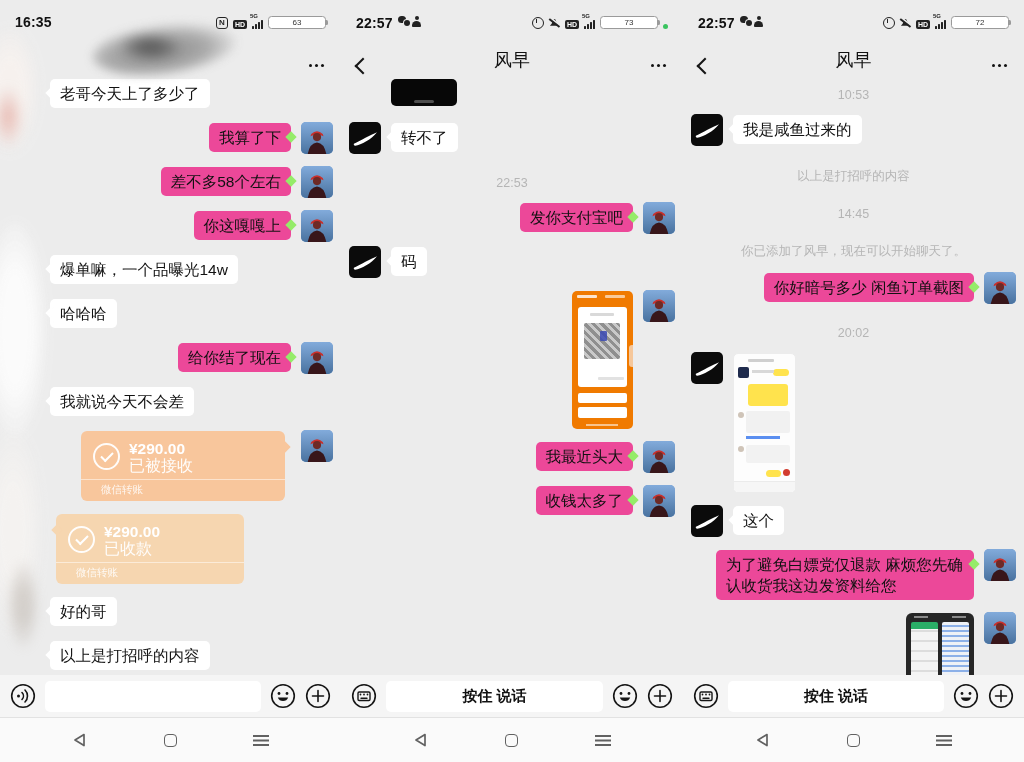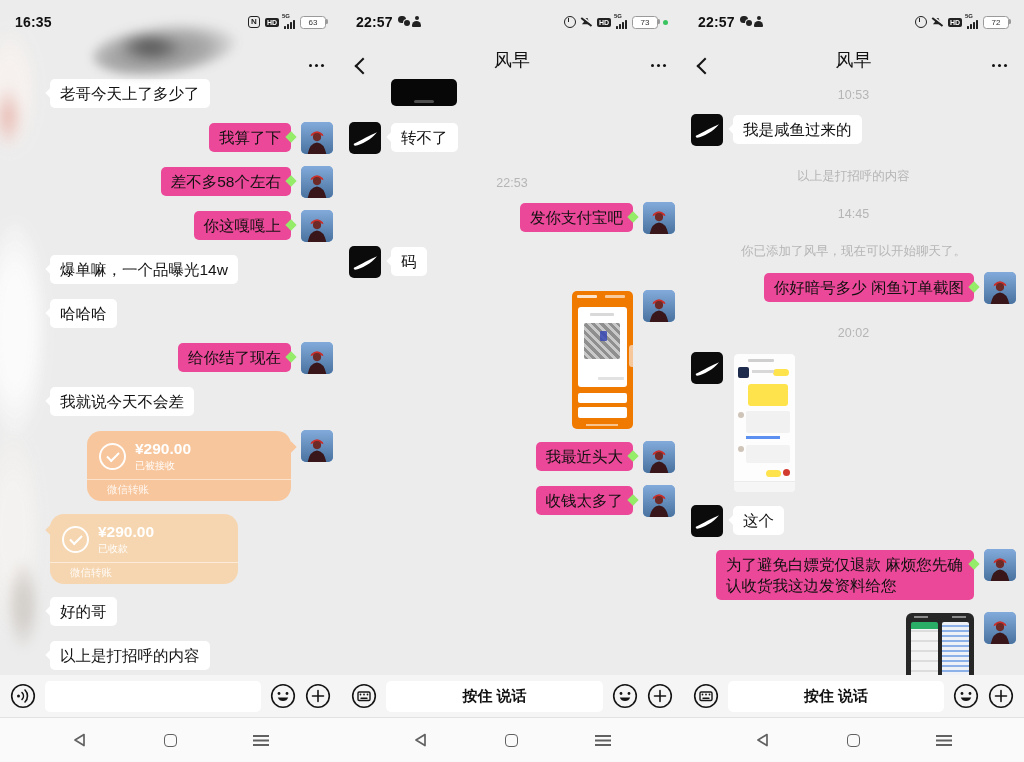"16:35" .status-left,.status-right { align-items: center -> flex-end }
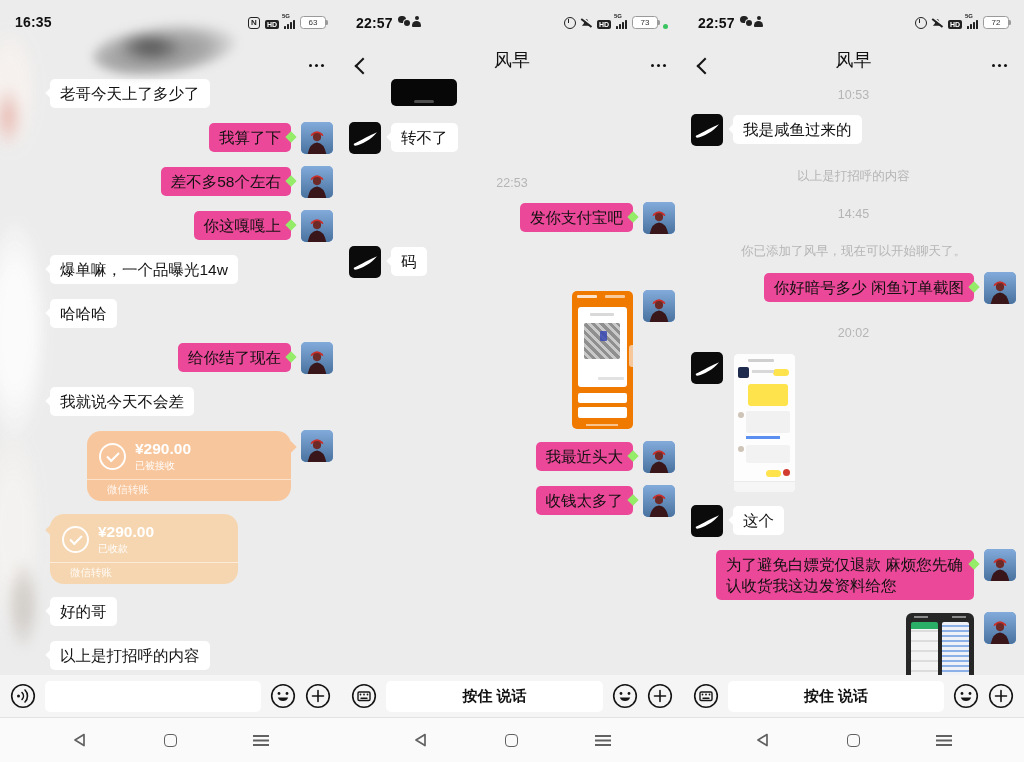"63" .battery { padding: 0 2px -> 0 18px }
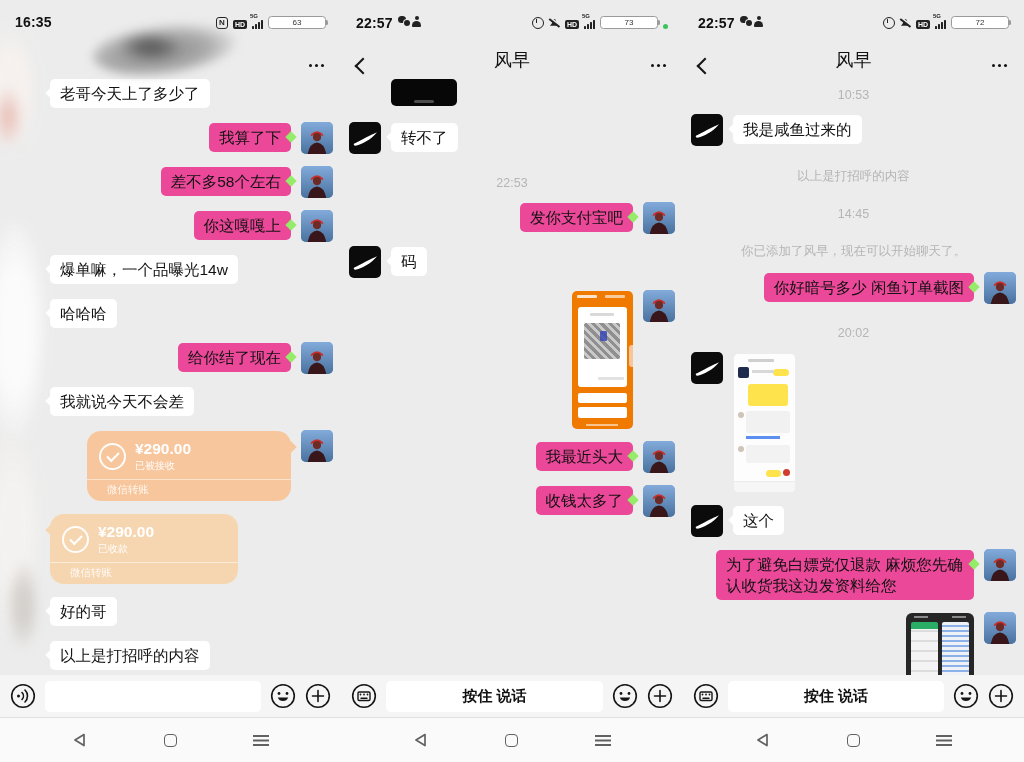"¥290.00" .transfer { border-radius: 14px -> 6px; margin: 1px 10px 0 -> 1px 16px 0 }
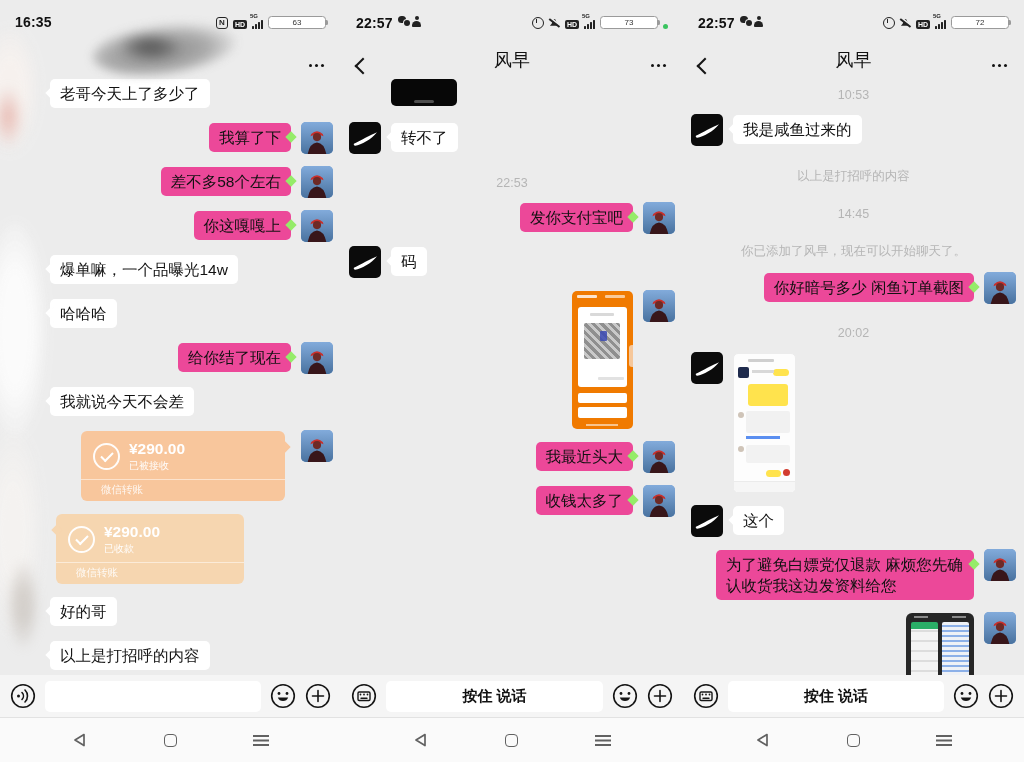"已被接收" .tr-status { font-size: 10px -> 16px }
